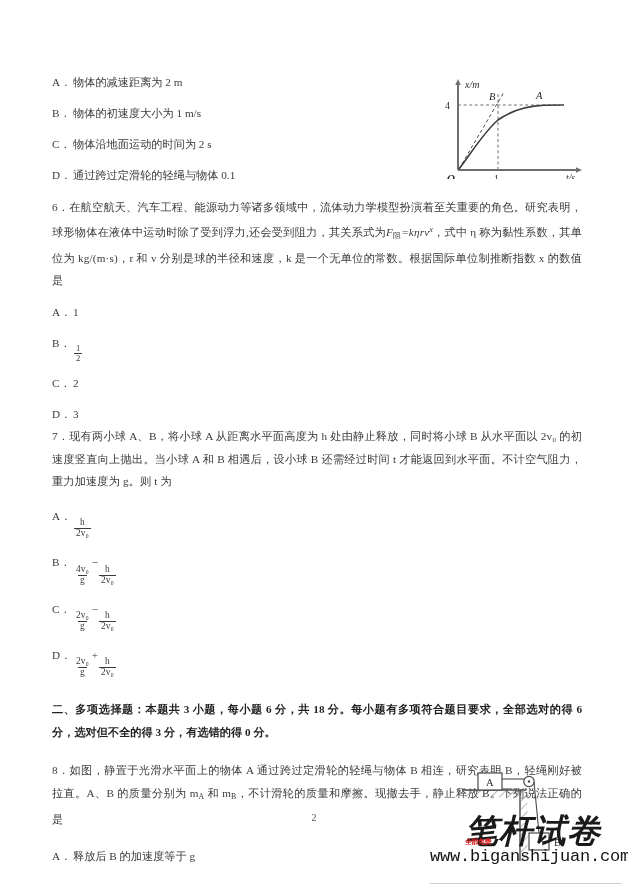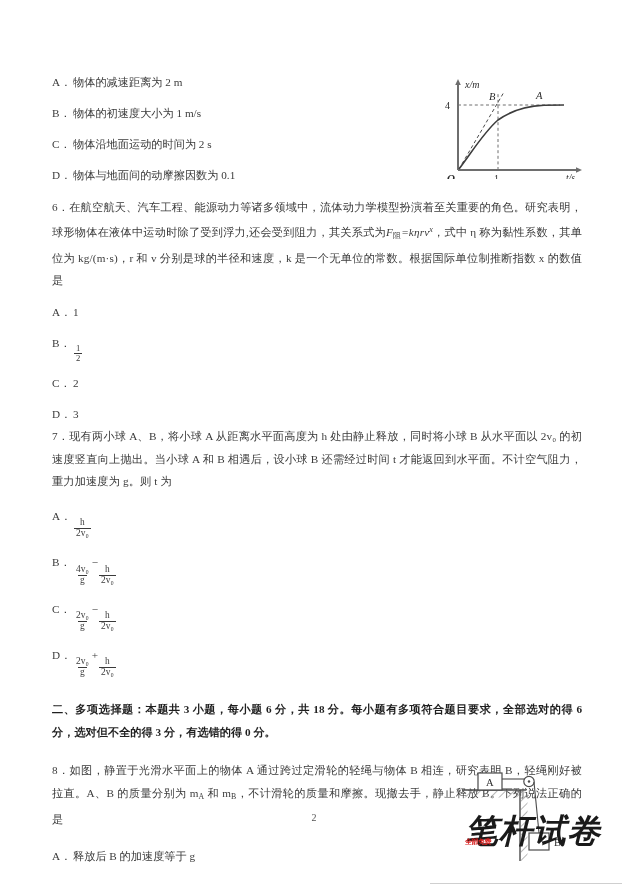"物体与地面间的动摩擦因数为 0.1" span.opt-text { text: 物体与地面间的动摩擦因数为 -> 通过跨过定滑轮的轻绳与物体 }
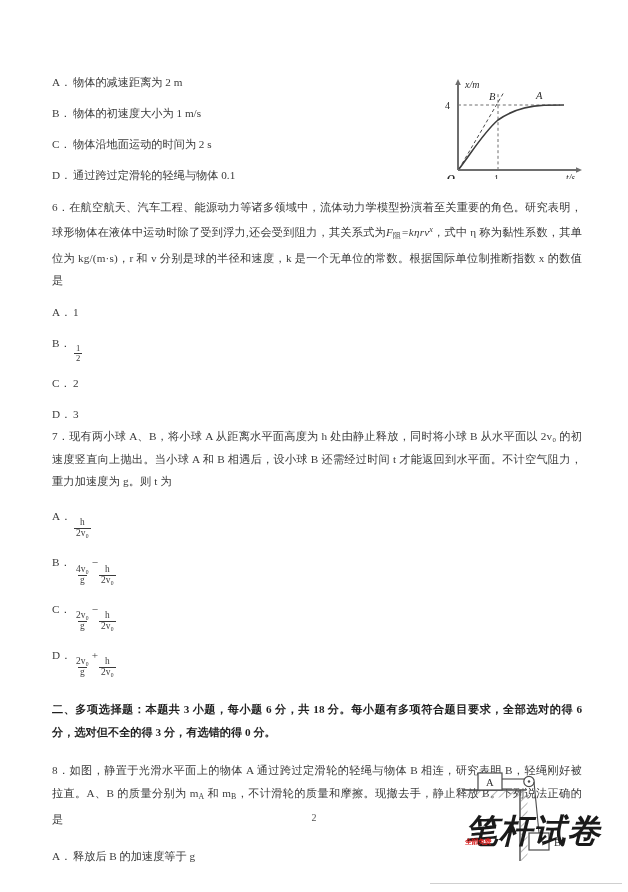"www.biganshijuan.com" span.wm-url { html: none -> <span>www.biganshijuan.com</span> }
